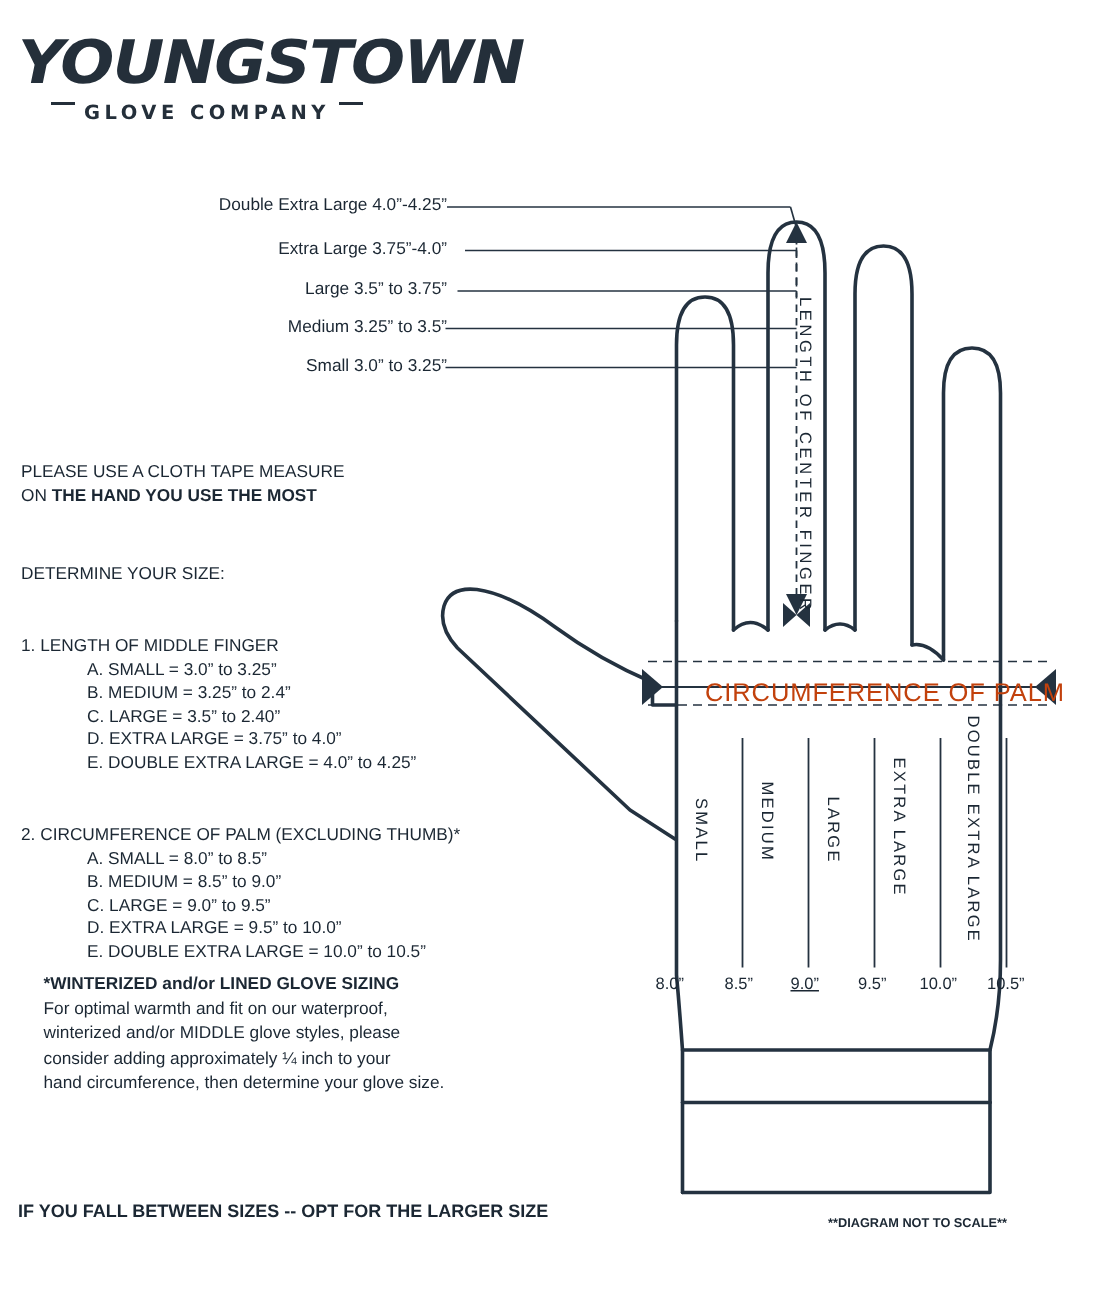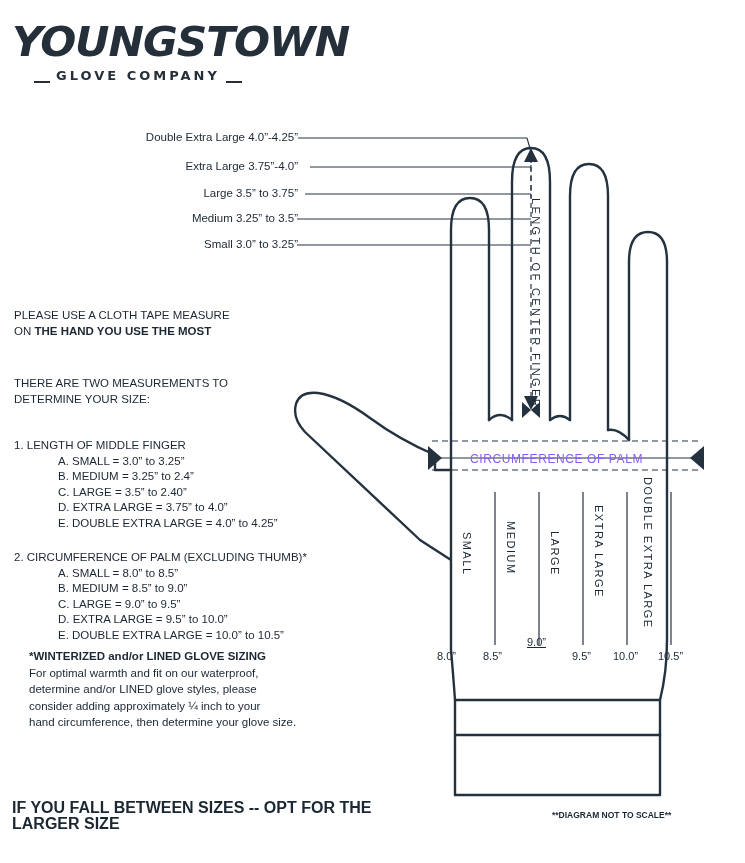"GLOVE COMPANY" .logo-sub-wrap { align-items: flex-end -> flex-start }
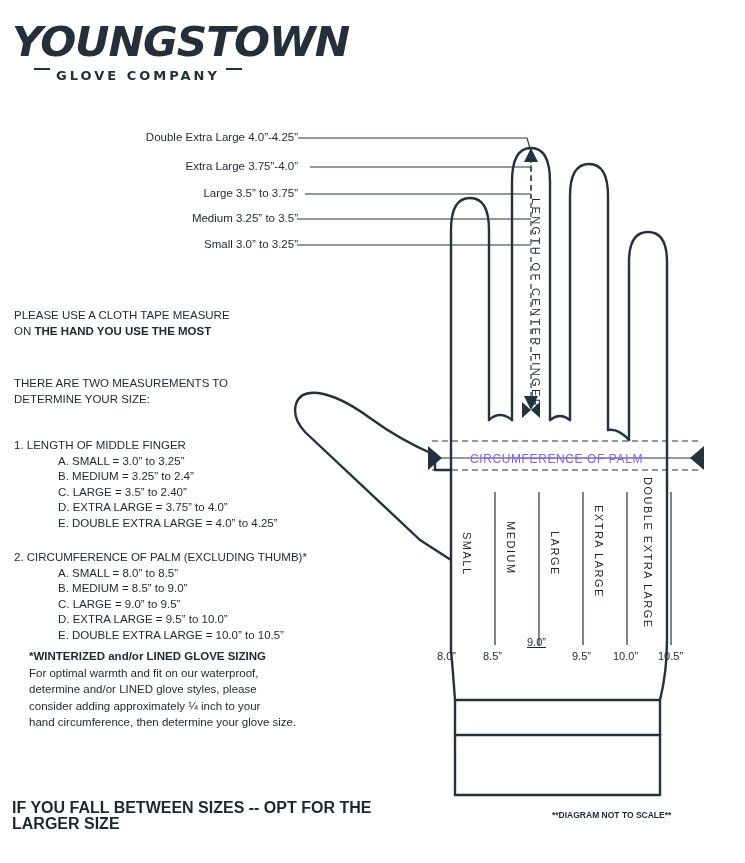"THERE ARE TWO MEASUREMENTS TO" div { html: <div>THERE ARE TWO MEASUREMENTS TO</div> -> none }
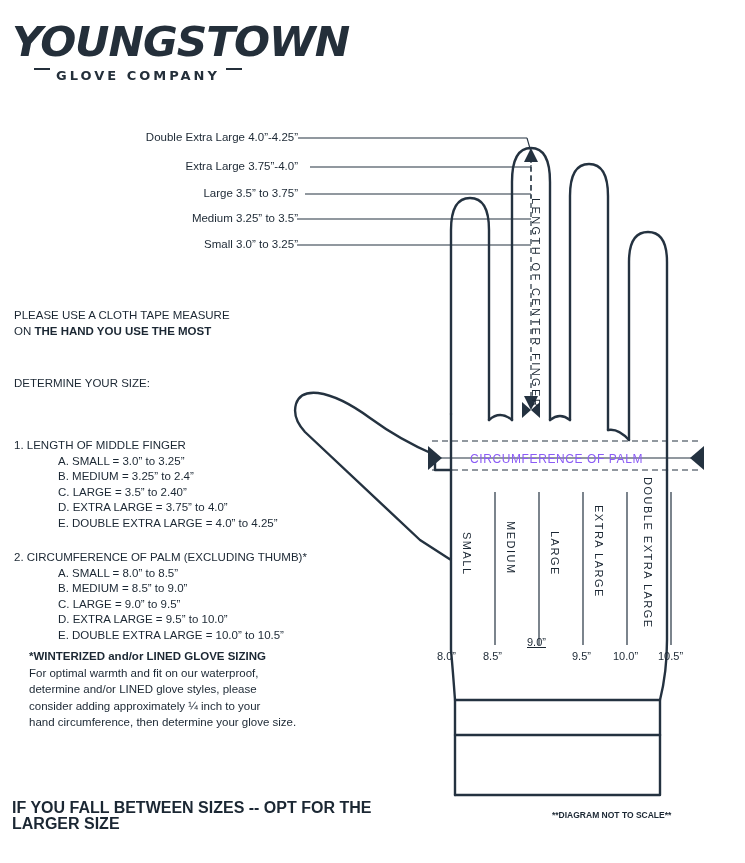"1. LENGTH OF MIDDLE FINGER" #list-1 { margin-top: 14px -> none }
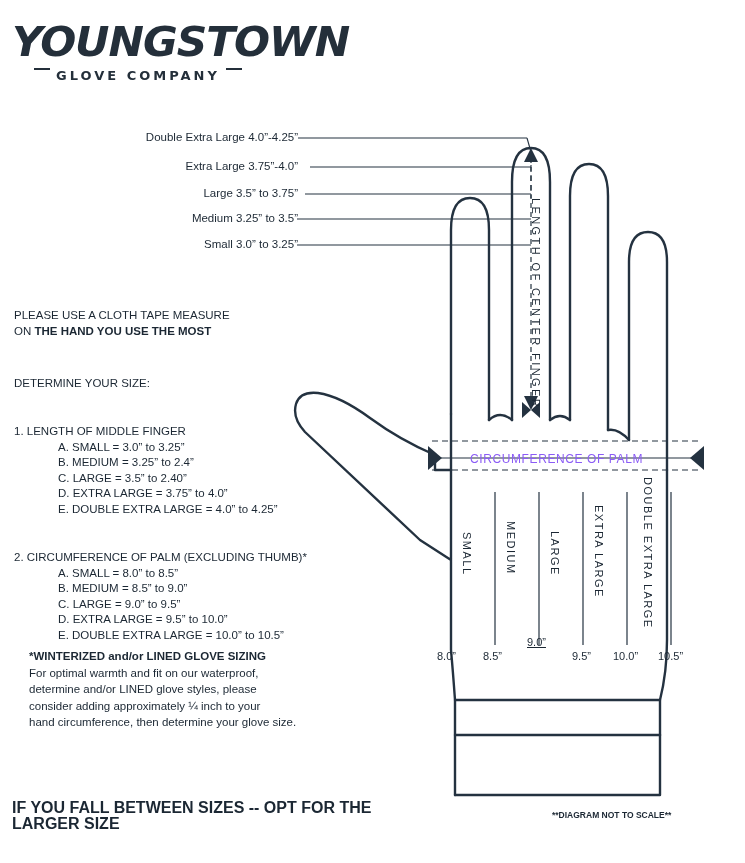"CIRCUMFERENCE OF PALM" #circ-label { color: #8b5cf6 -> #c2410c; font-size: 12px -> 17px }
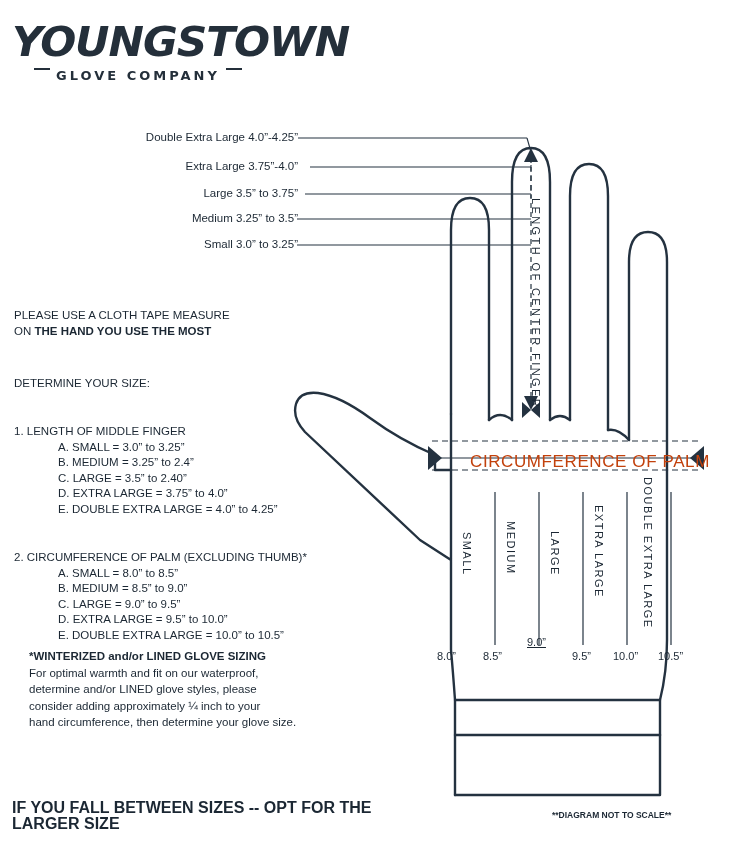"9.0”" #t-2 { top: 636px -> 650px }
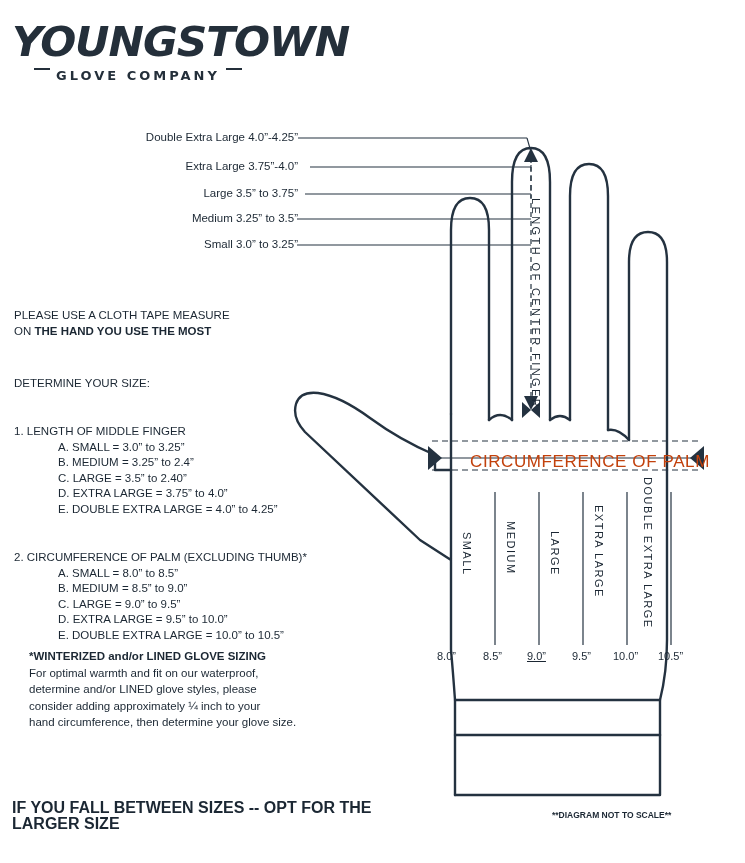"determine and/or LINED glove styles," div { text: determine and/or LINED -> winterized and/or MIDDLE }
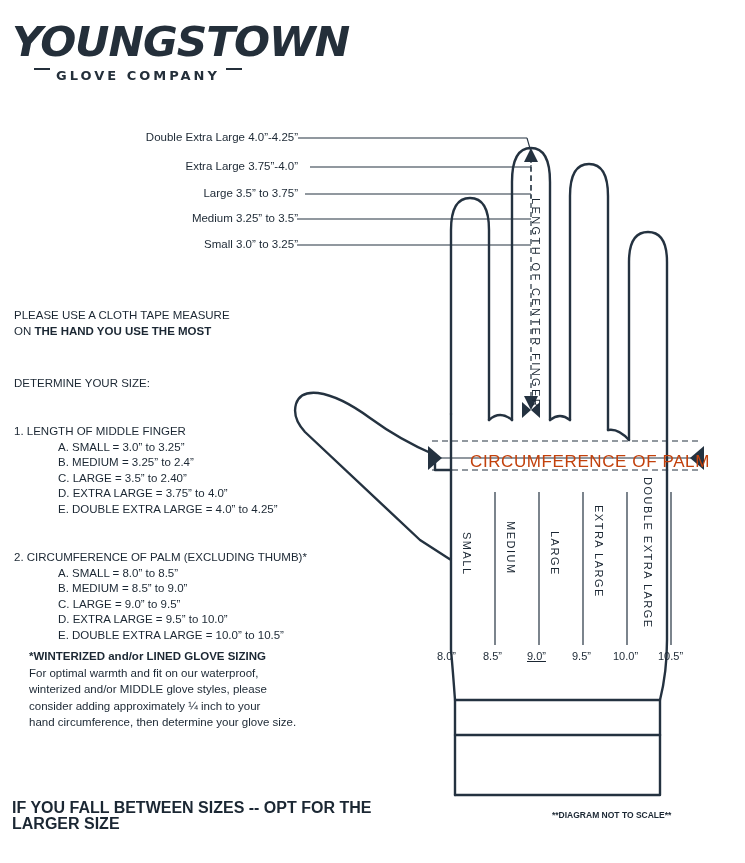"IF YOU FALL BETWEEN SIZES" #footer-note { font-size: 16px -> 12px }
